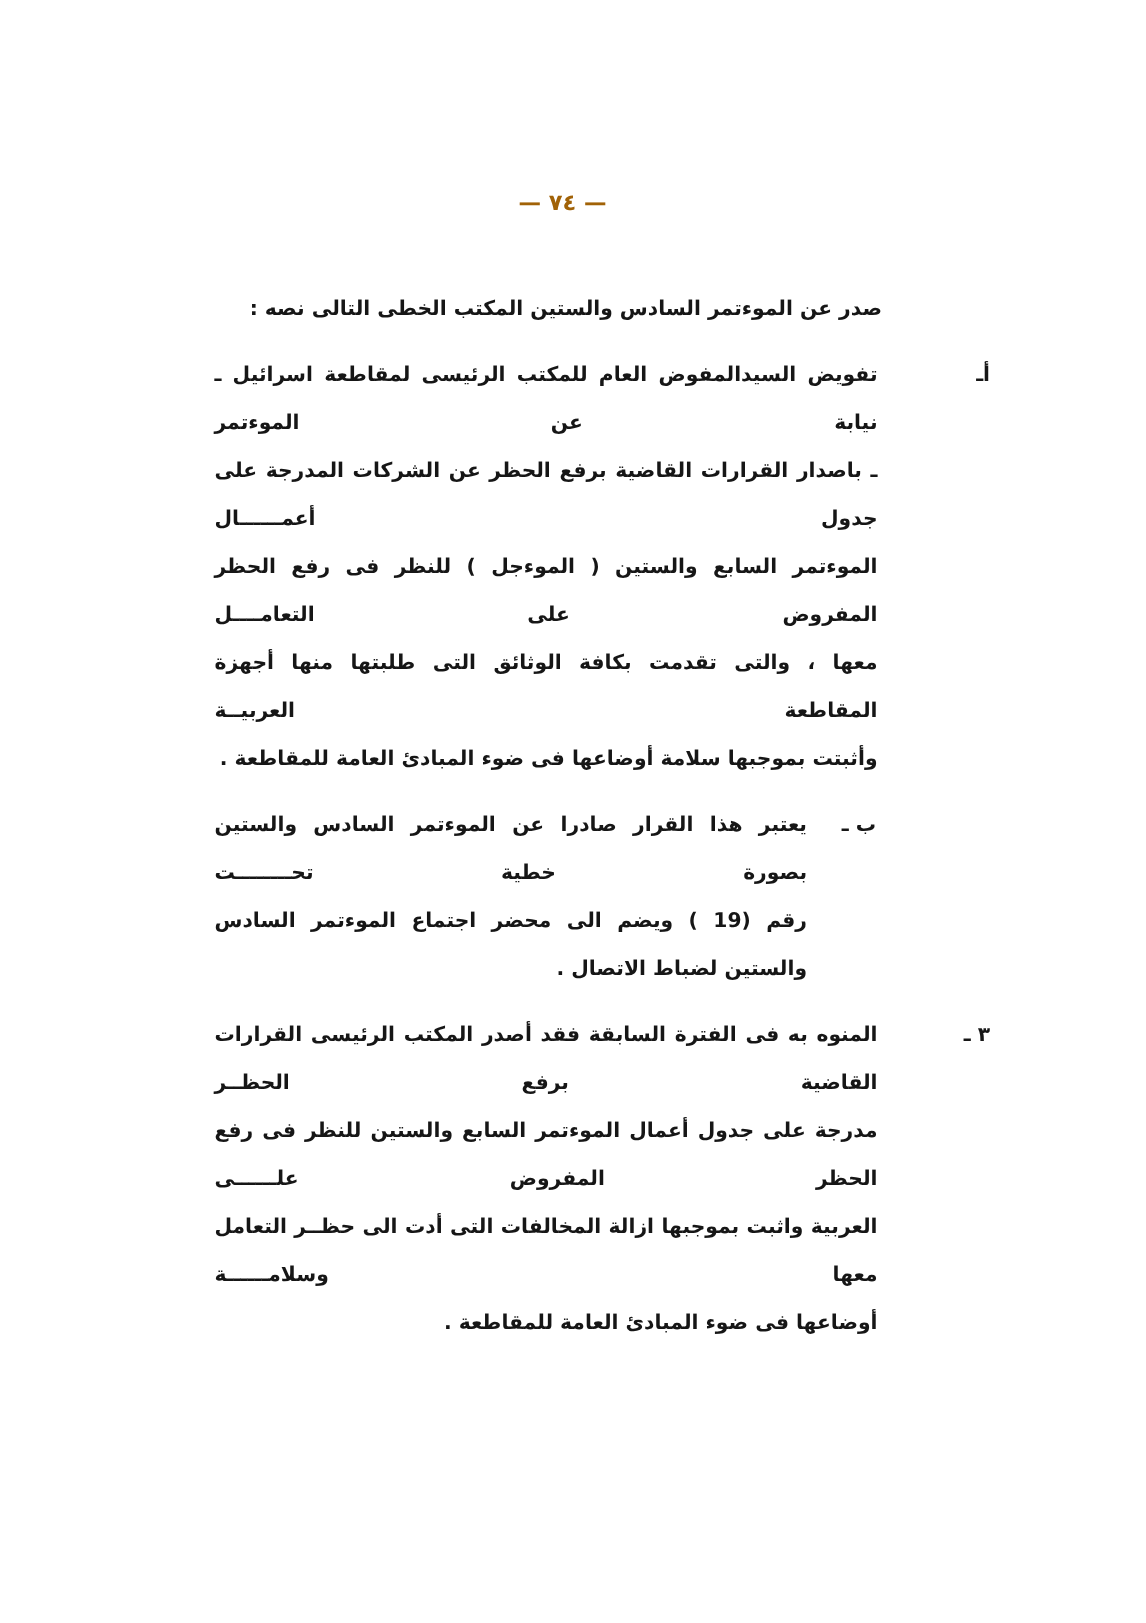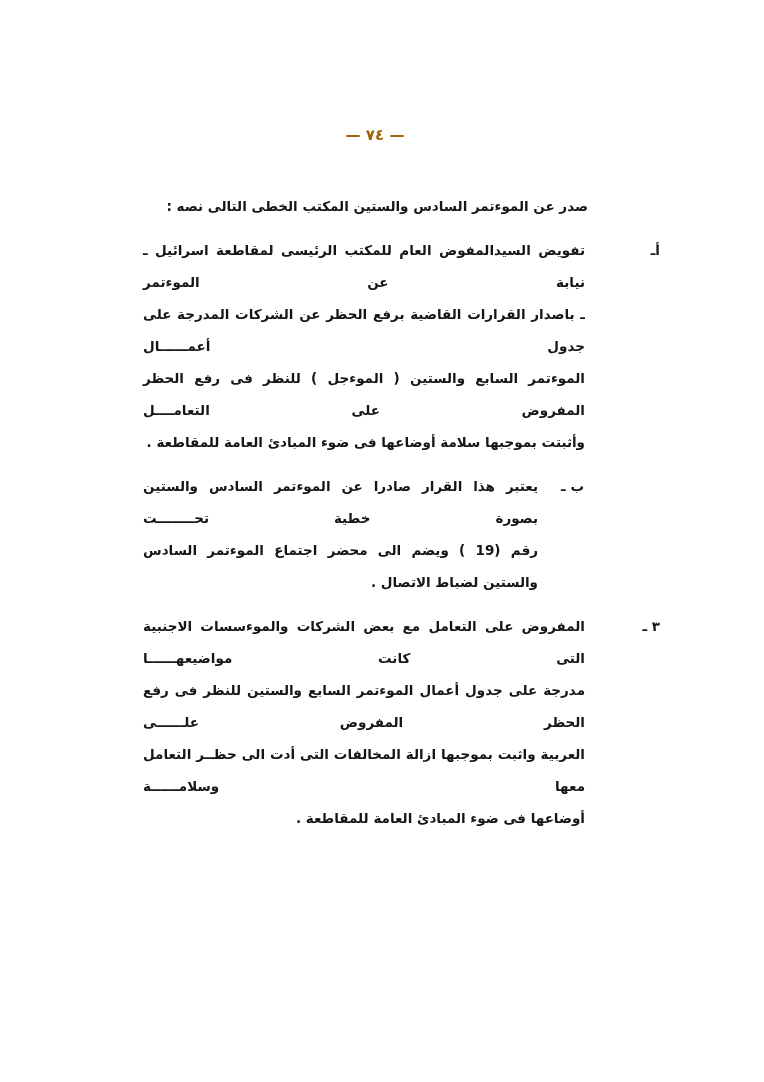"معها ، والتى تقدمت بكافة" div.line { html: none -> <div>معها ، والتى تقدمت بكافة الوثائق التى طلبتها منها أجهزة المقاطعة العربيــة</div> }
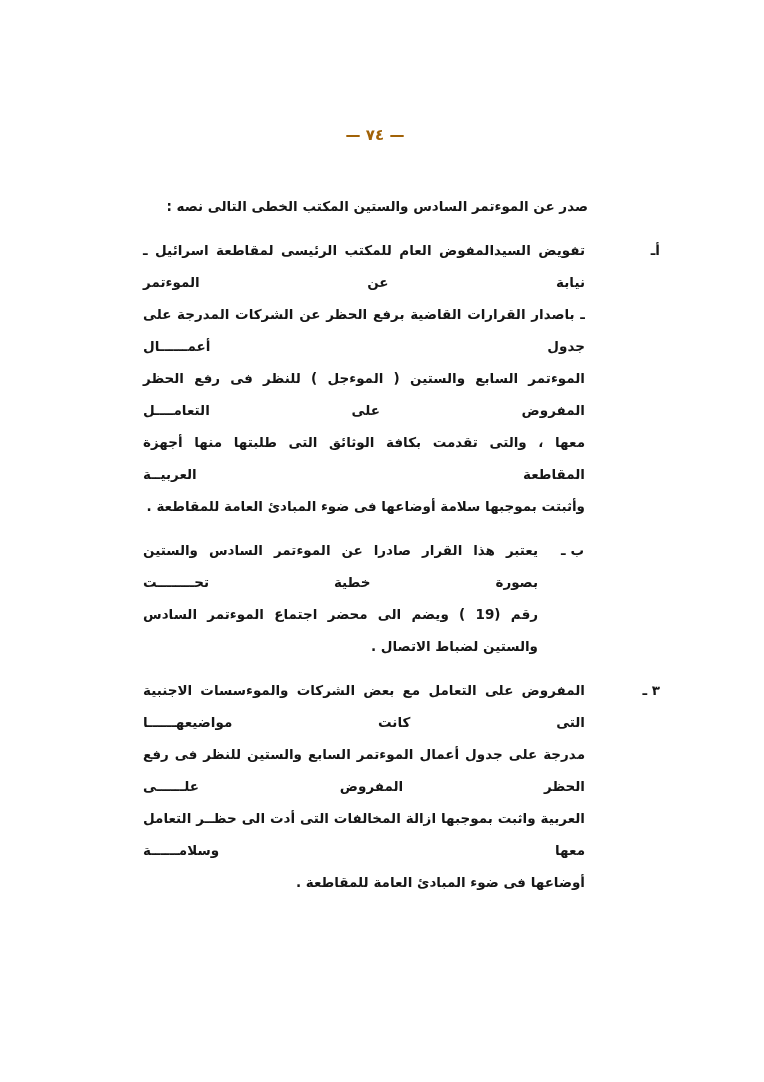"المنوه به فى الفترة السابقة" div.line { html: none -> <div>المنوه به فى الفترة السابقة فقد أصدر المكتب الرئيسى القرارات القاضية برفع الحظــر</div> }
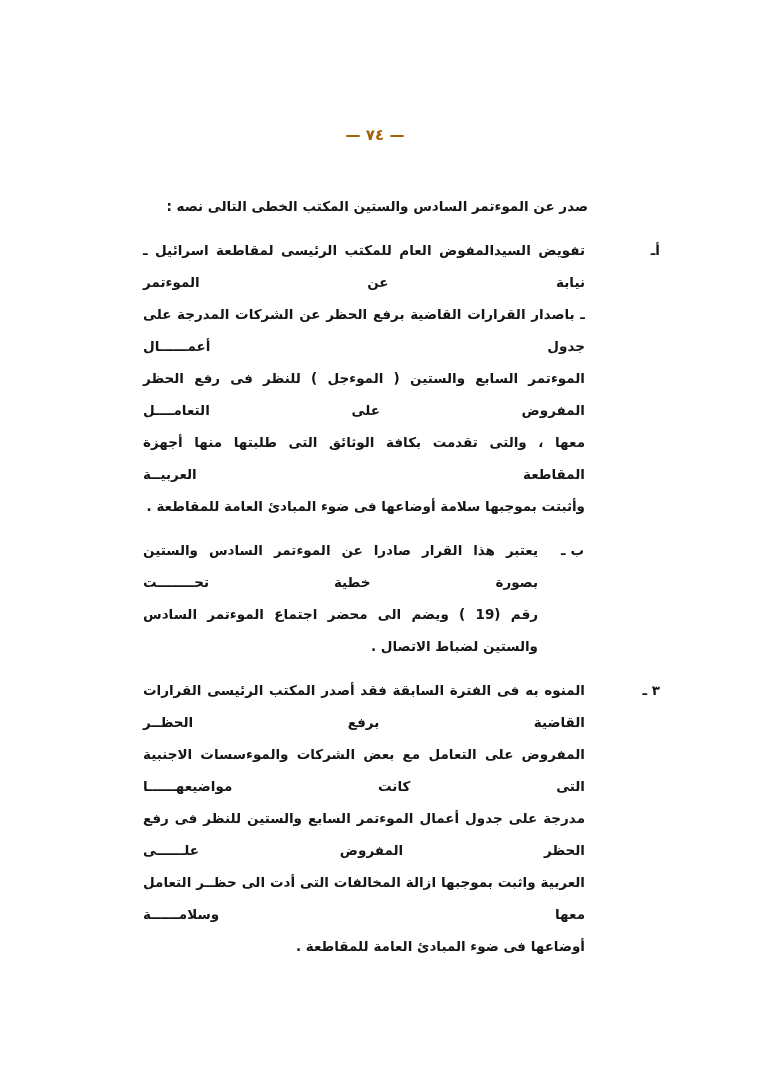"المفروض على التعامل مع بعض" div.line { html: <div>المفروض على التعامل مع بعض الشركات والموءسسات الاجنبية التى كانت مواضيعهــــــا</div> -> none }
